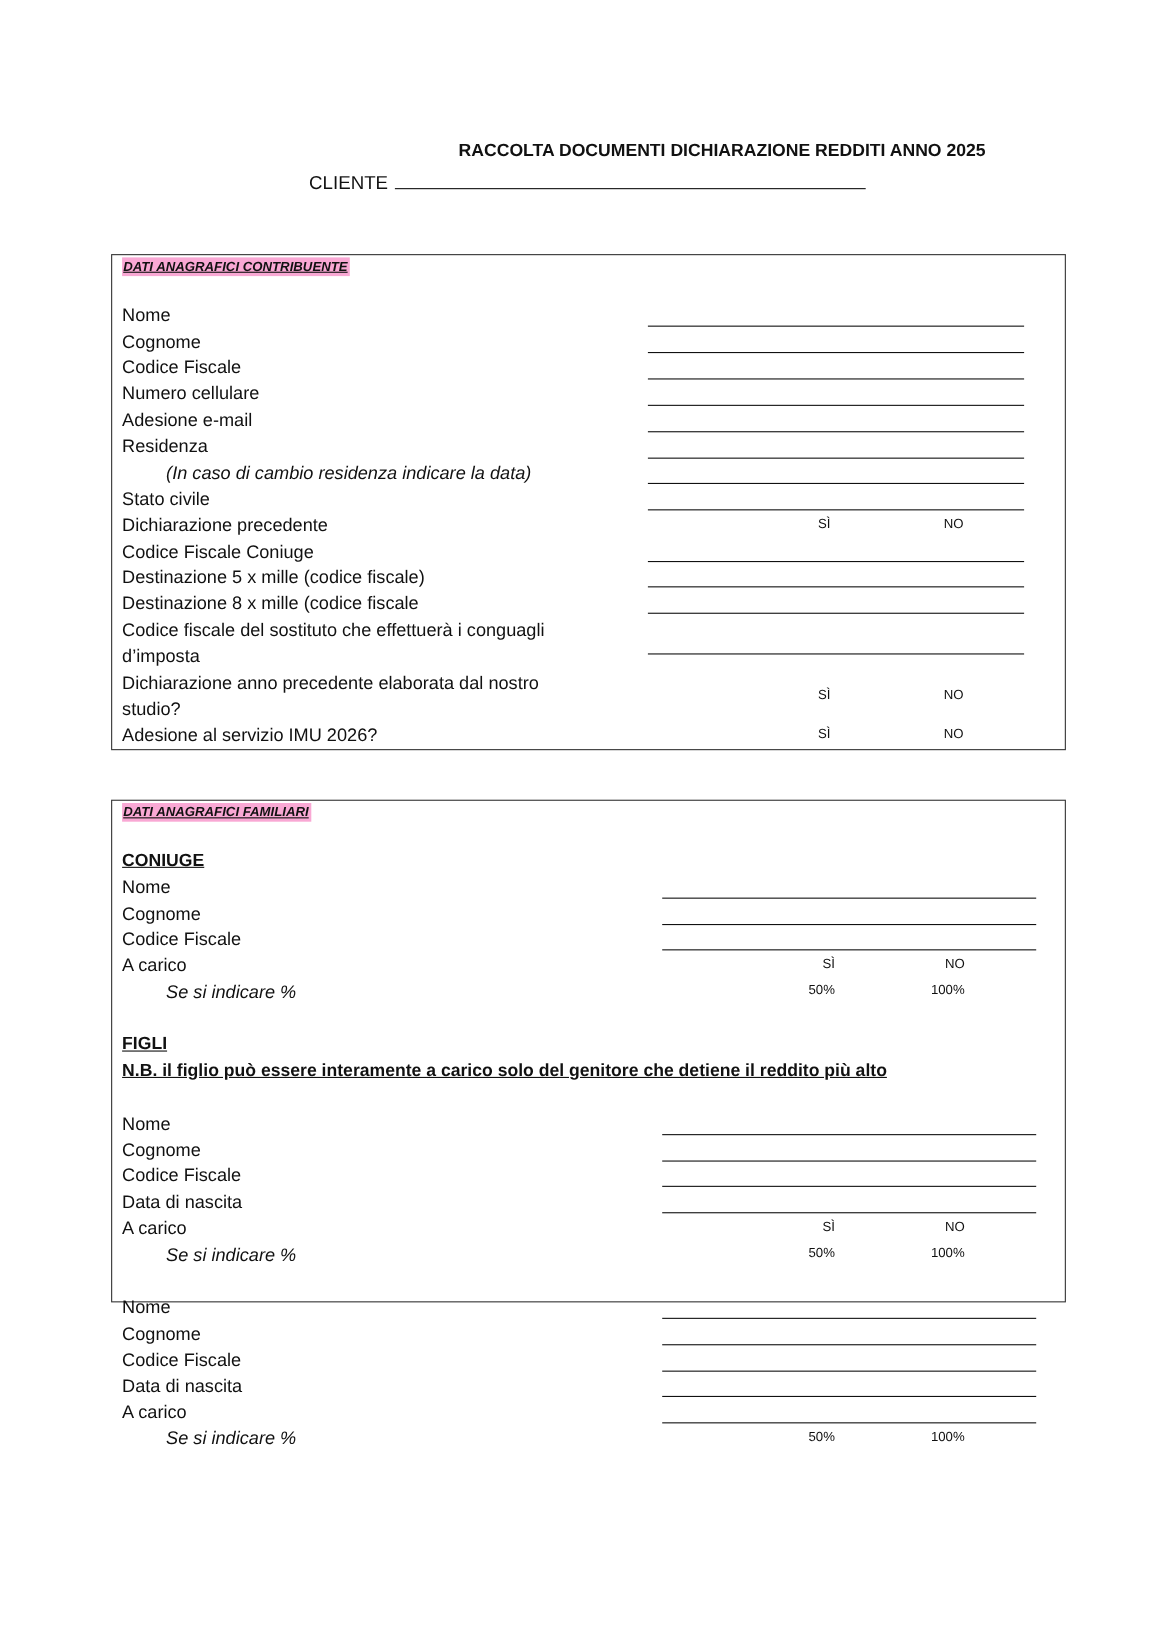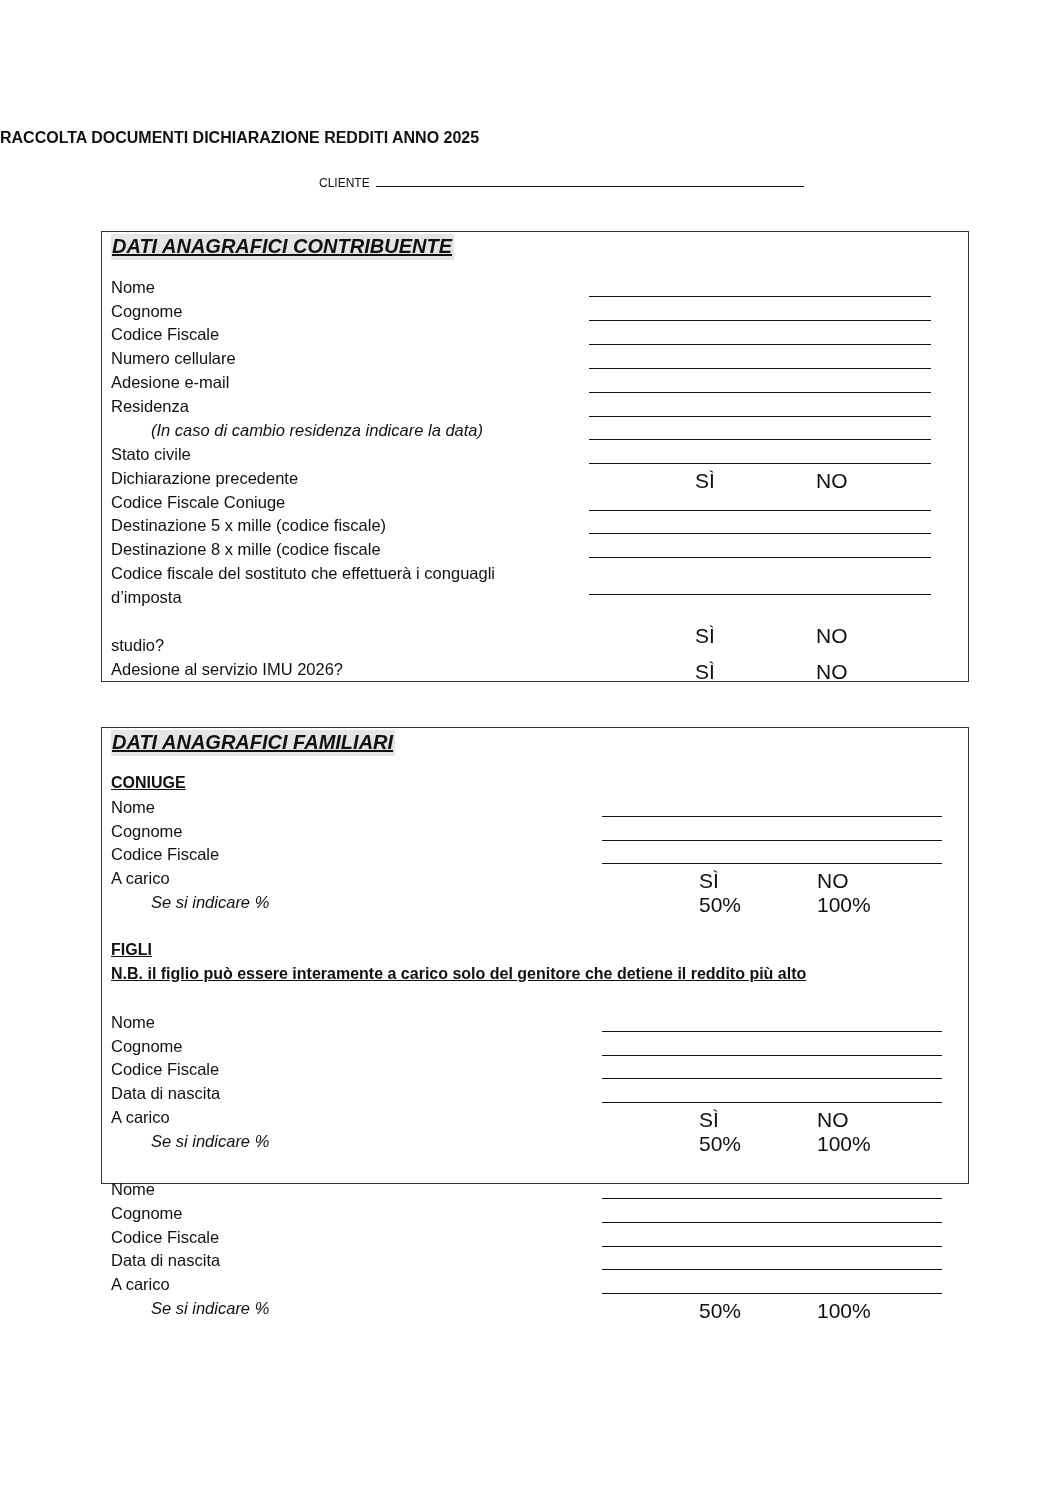"RACCOLTA DOCUMENTI DICHIARAZIONE REDDITI" .title { text-align: left -> right }
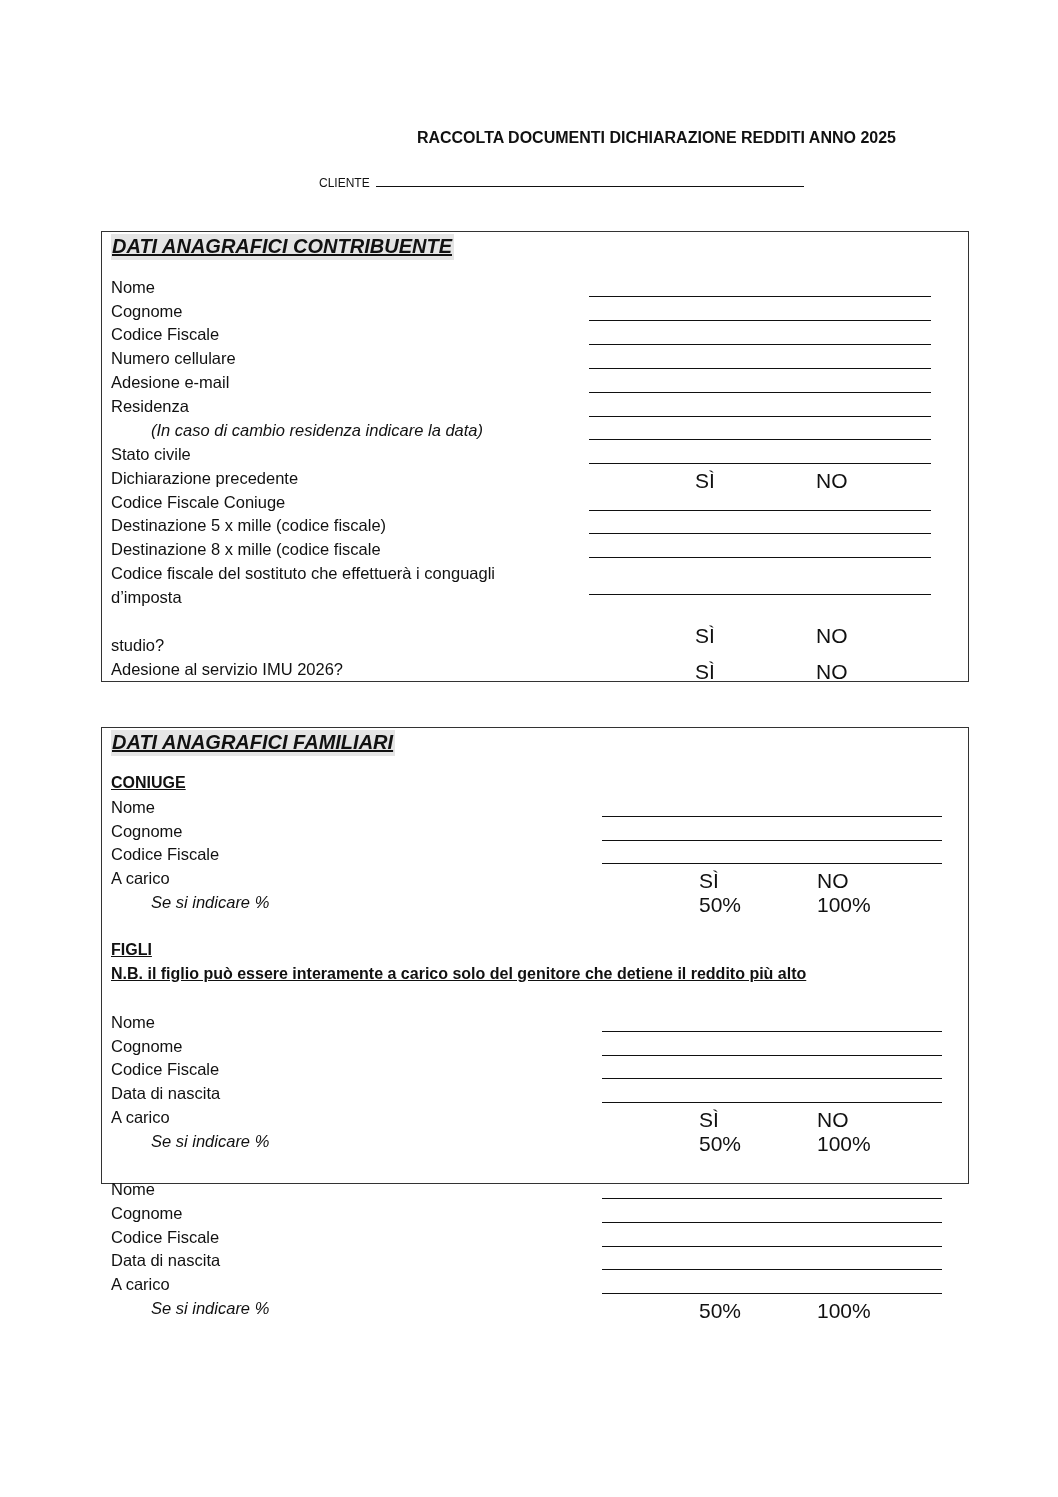"CLIENTE" .cliente { font-size: 12px -> 17px; margin-left: 38px -> none; top: 172px -> 157px }
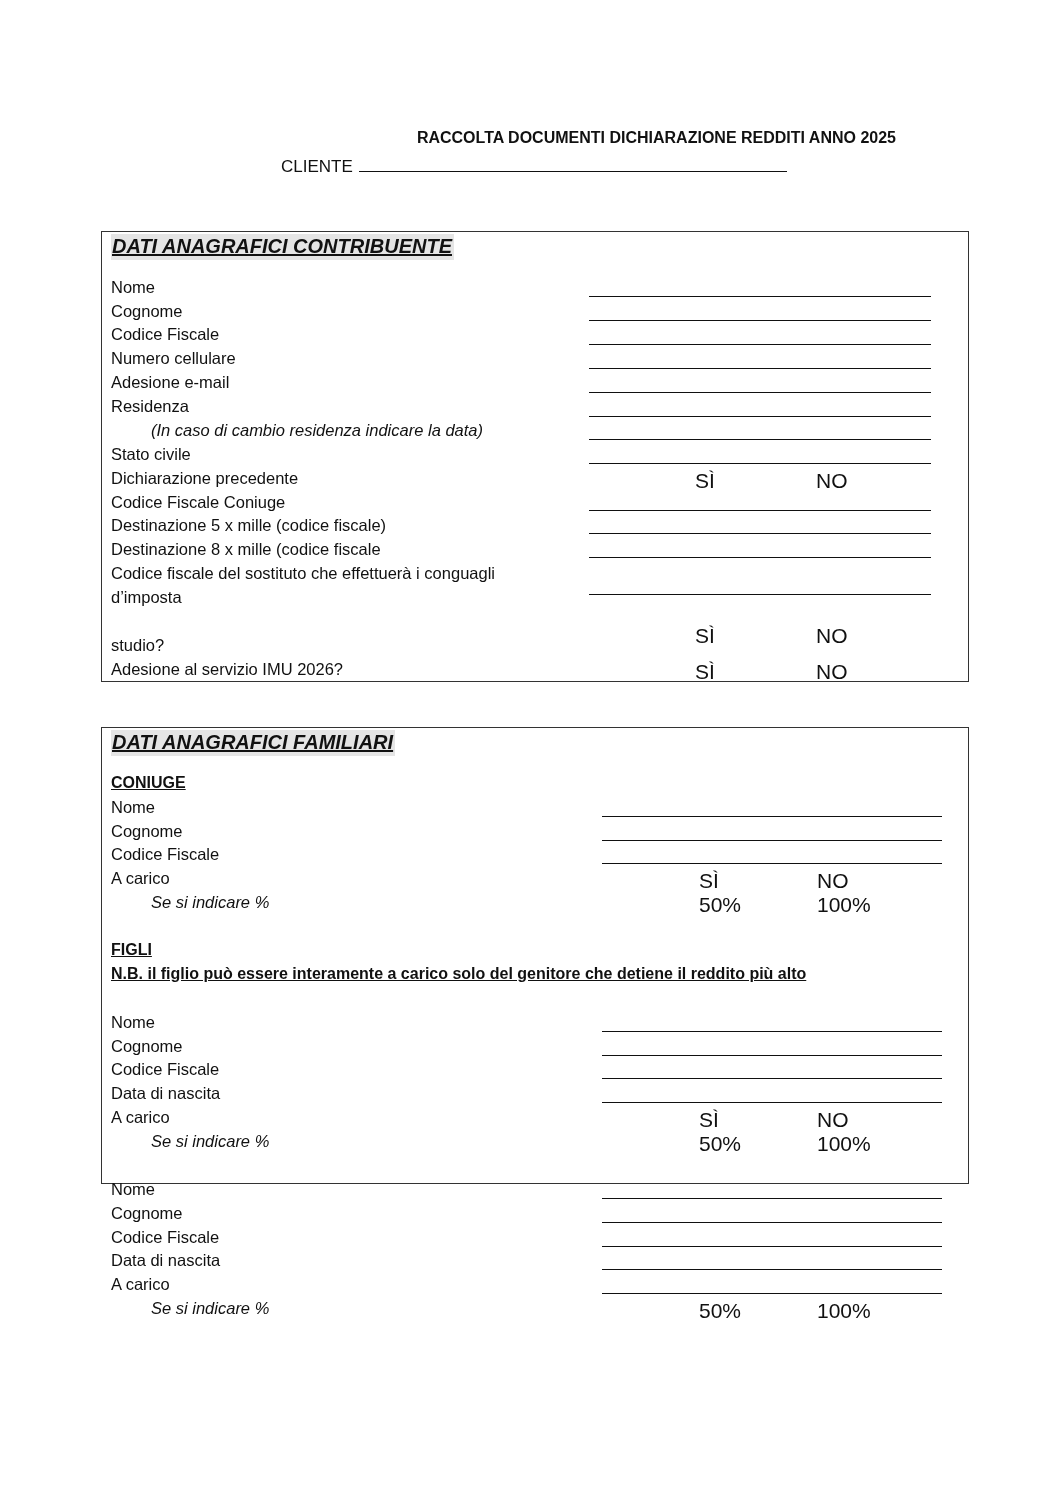"DATI ANAGRAFICI CONTRIBUENTE" .hdr { background: #e5e5e5 -> #f9a8d4; font-size: 20px -> 12px }
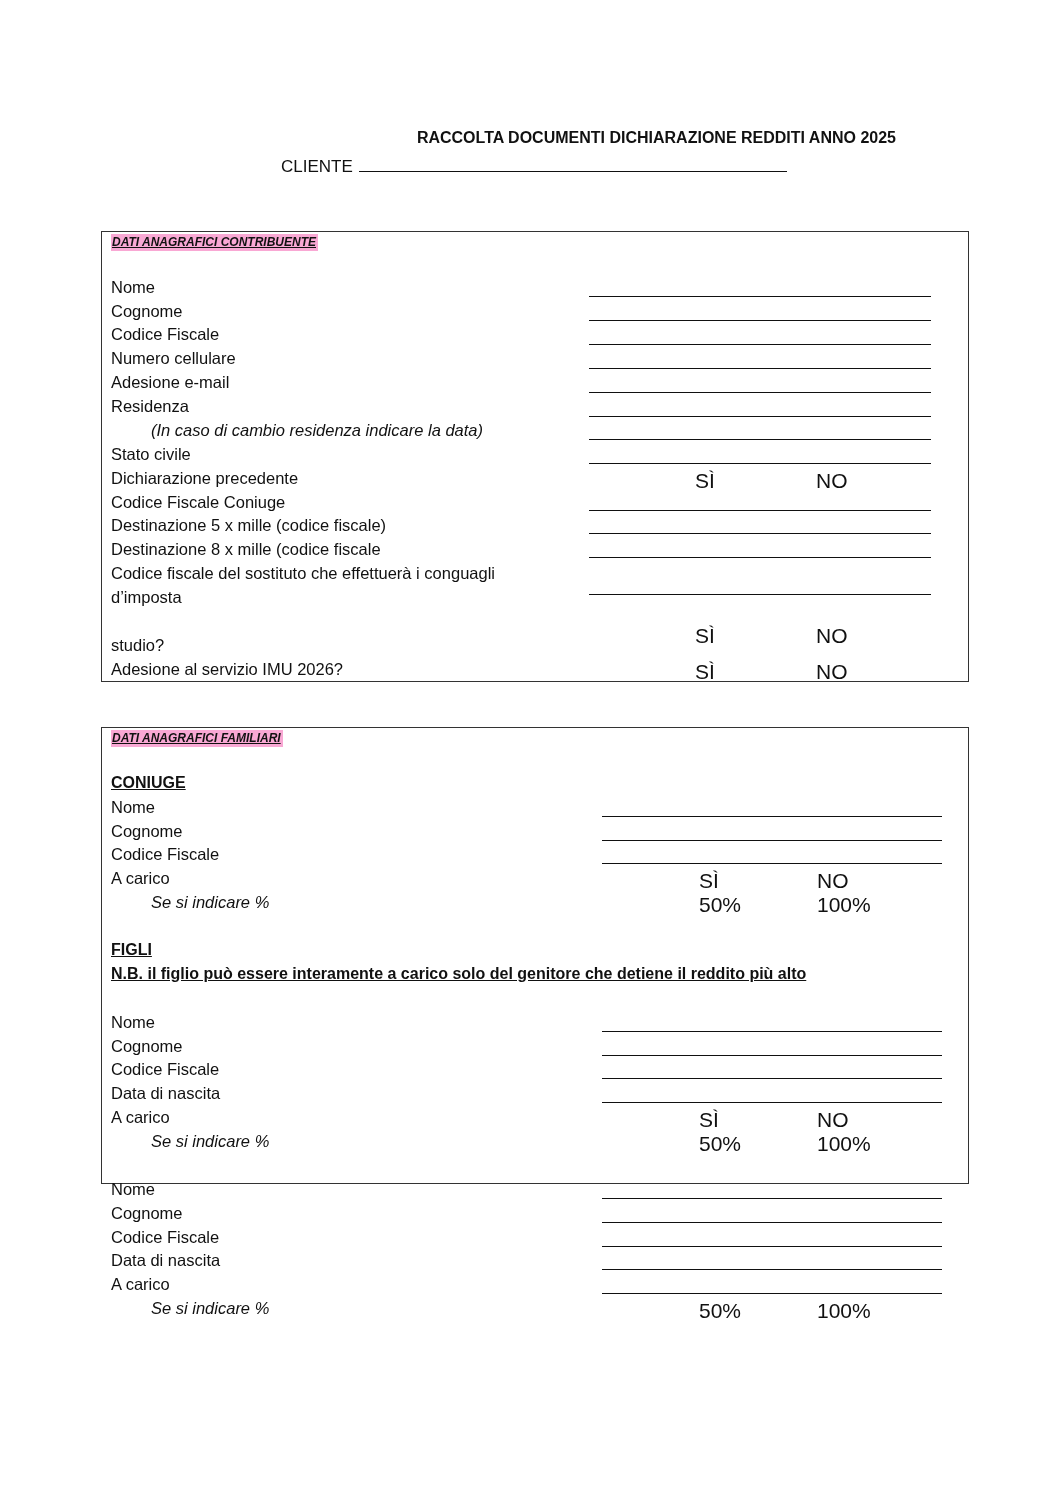"SÌ" .opt { font-size: 21px -> 12px; text-align: left -> right }
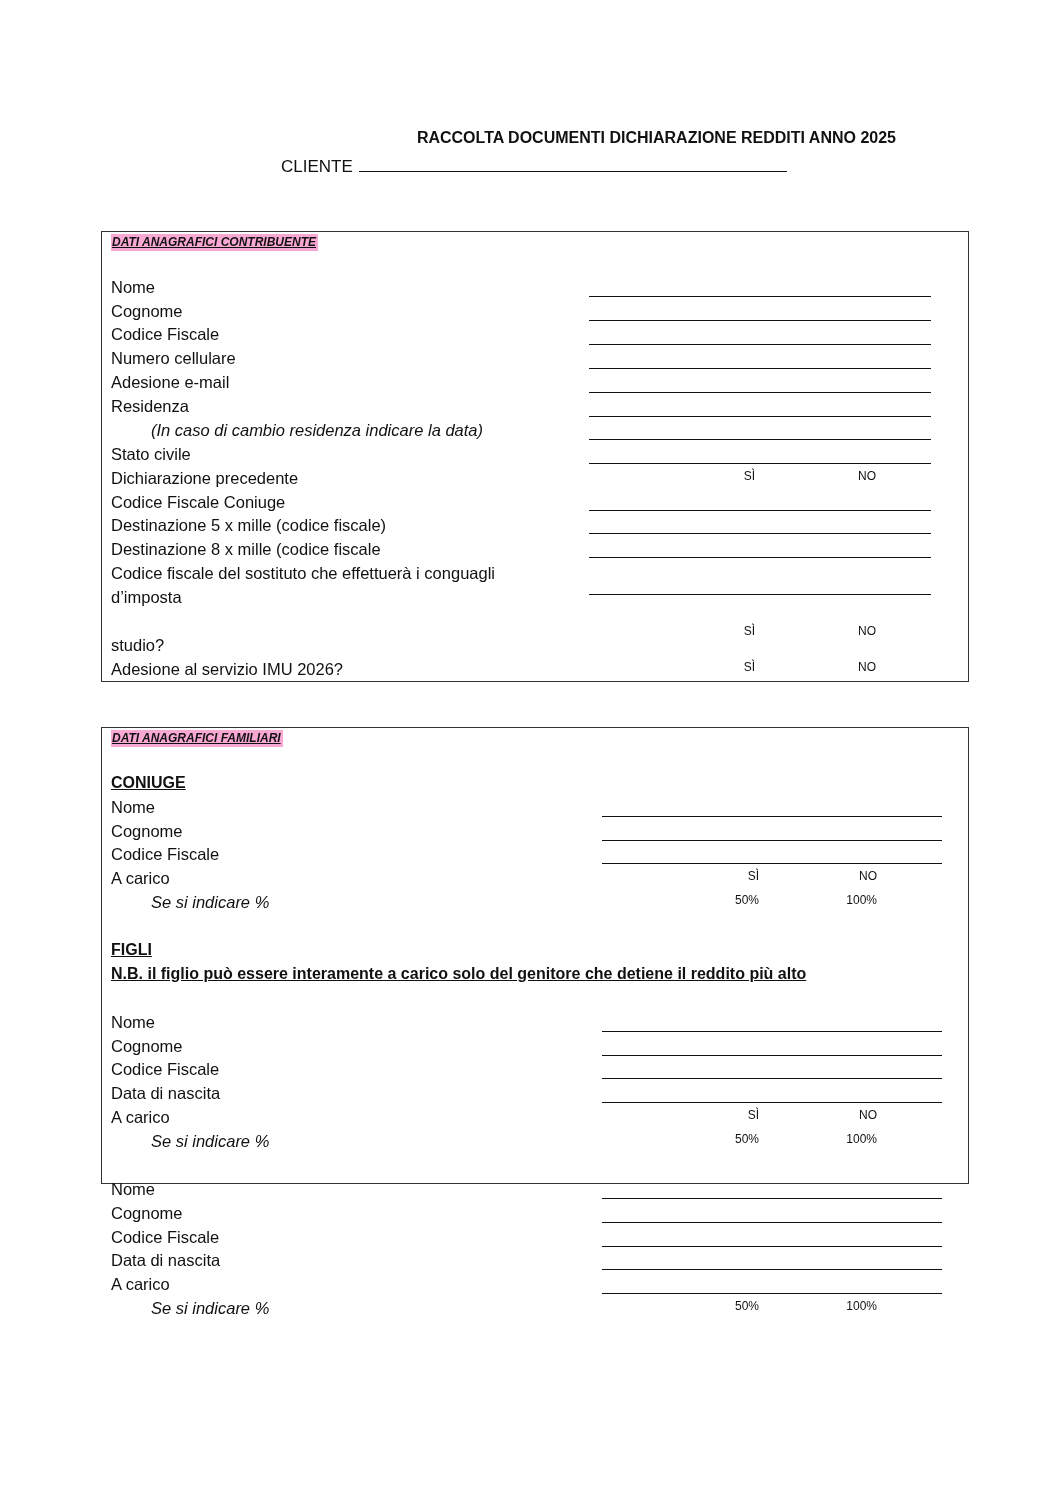"Dichiarazione anno precedente elaborata" div.row { html: none -> <div>Dichiarazione anno precedente elaborata dal nostro</div> }
